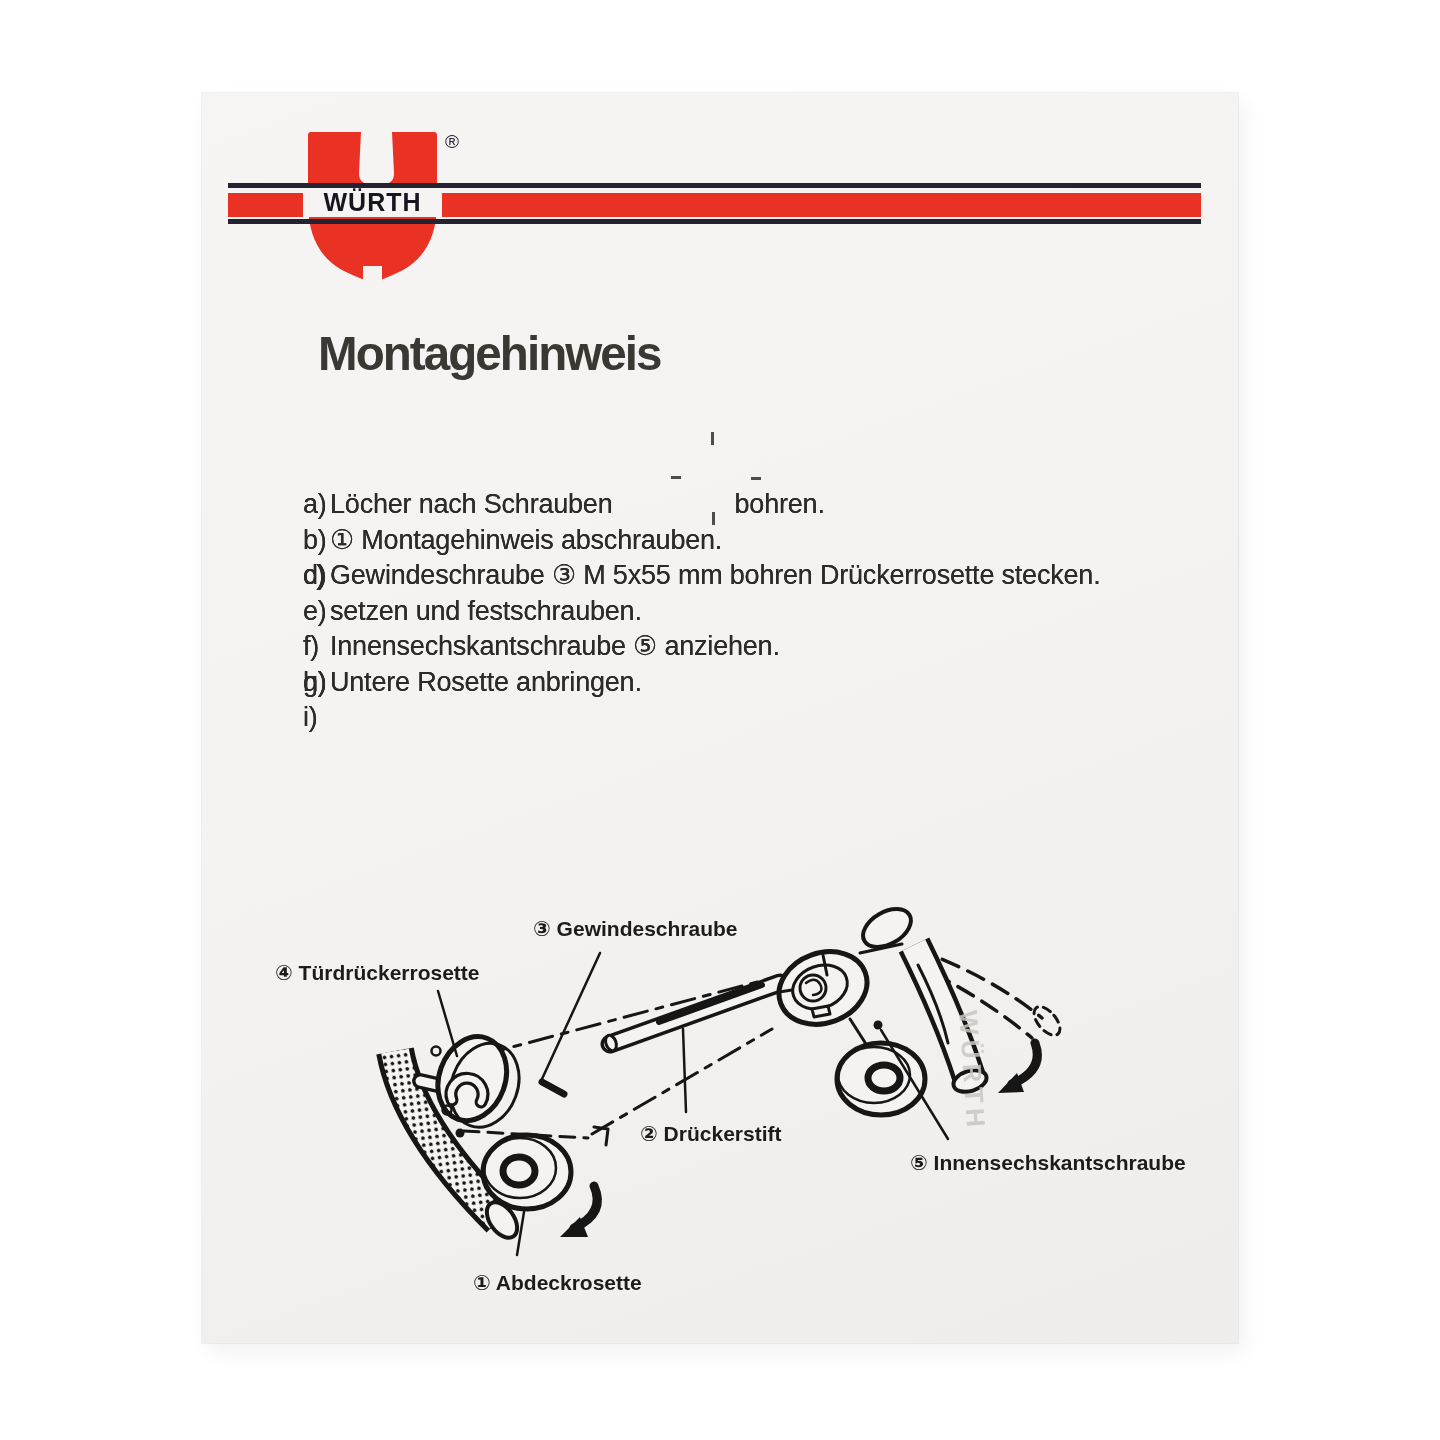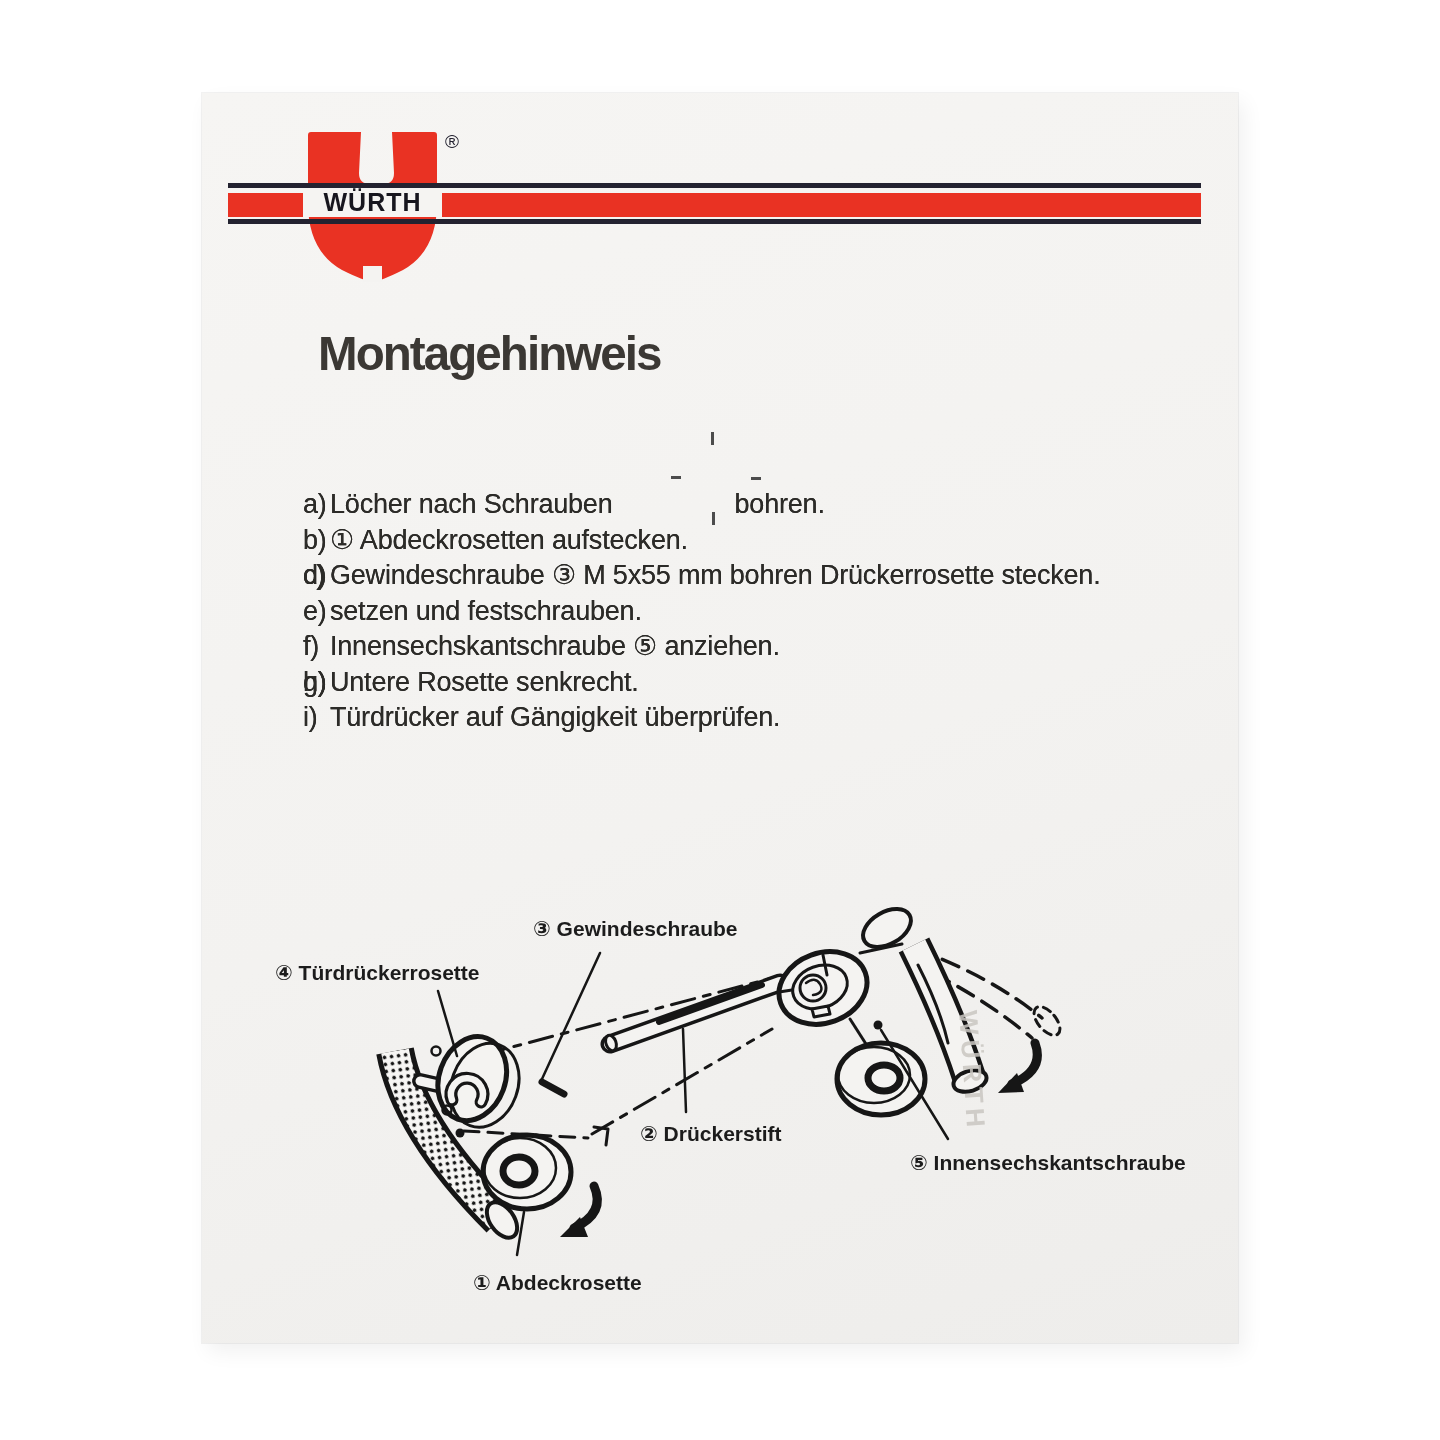"① Abdeckrosetten aufstecken." span.step-text { text: Abdeckrosetten aufstecken -> Montagehinweis abschrauben }
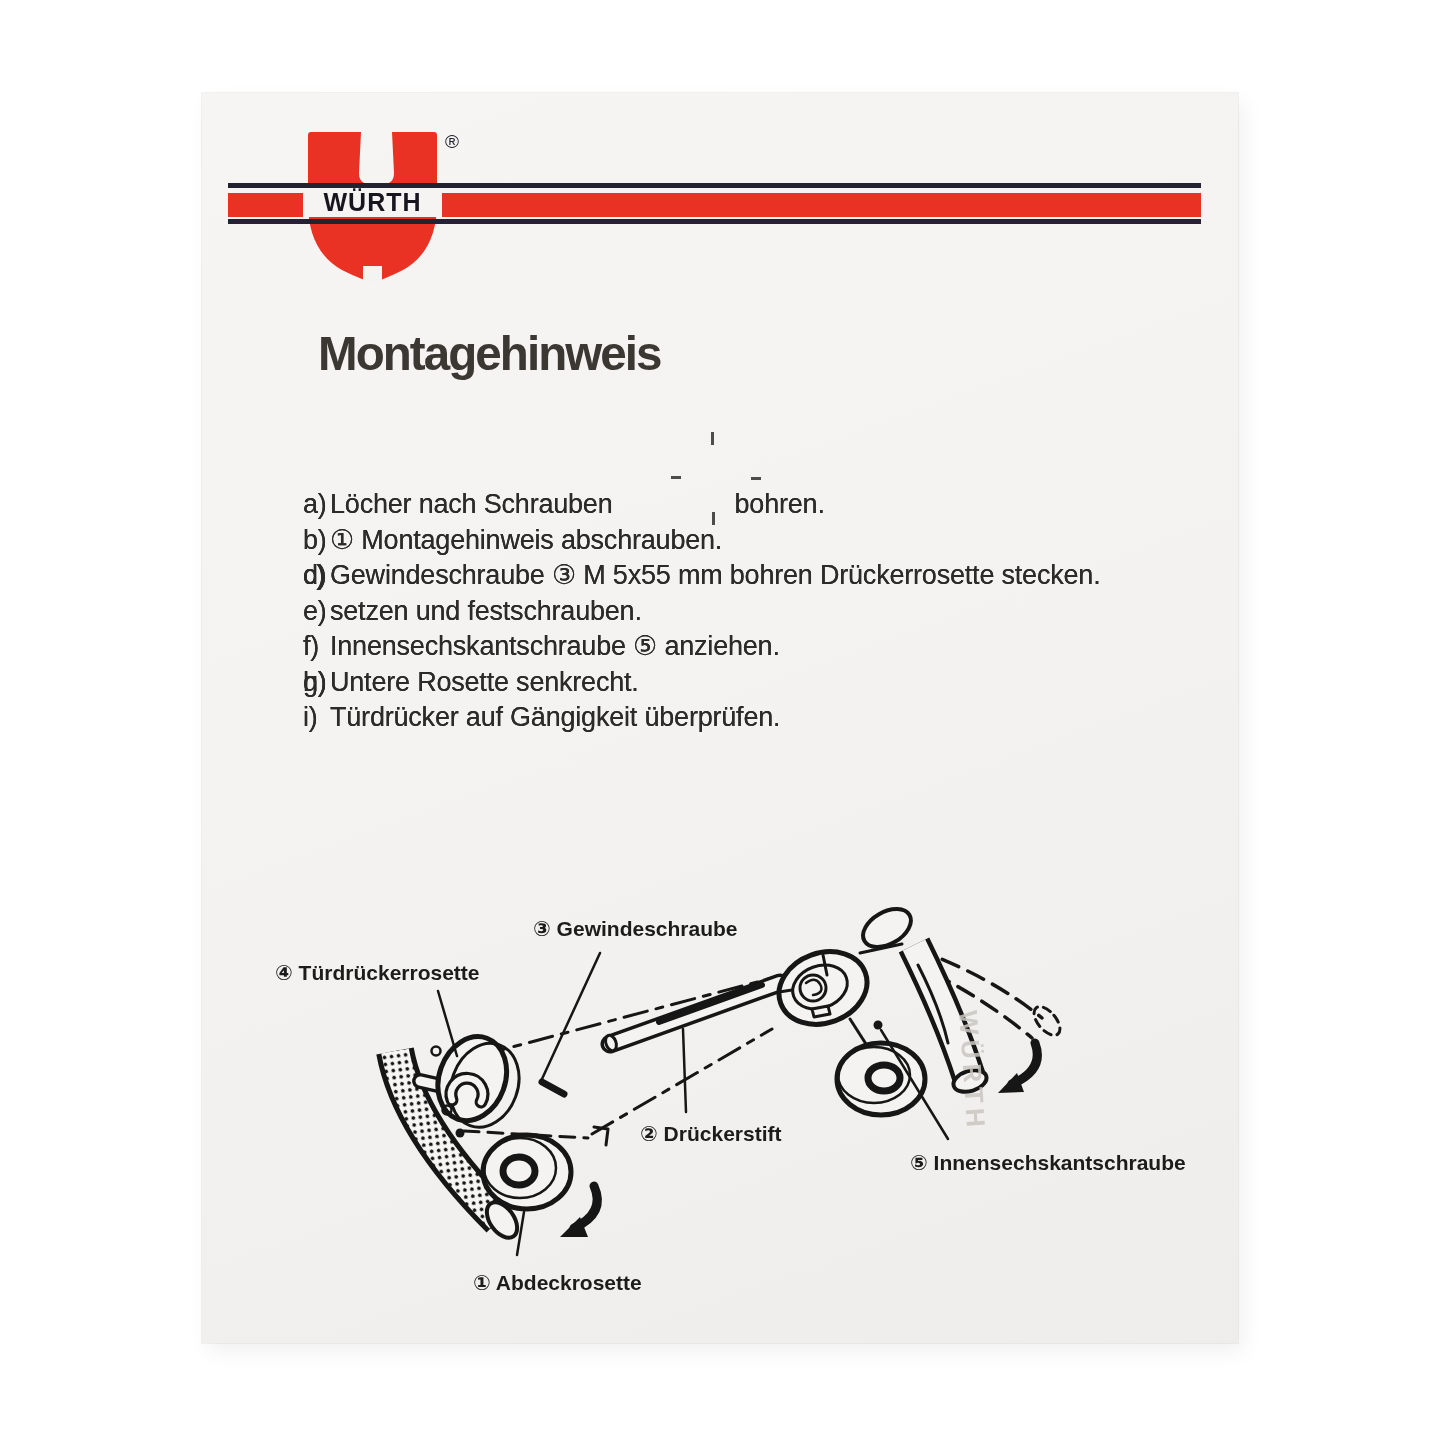"Untere Rosette senkrecht." span.step-text { text: senkrecht -> anbringen }
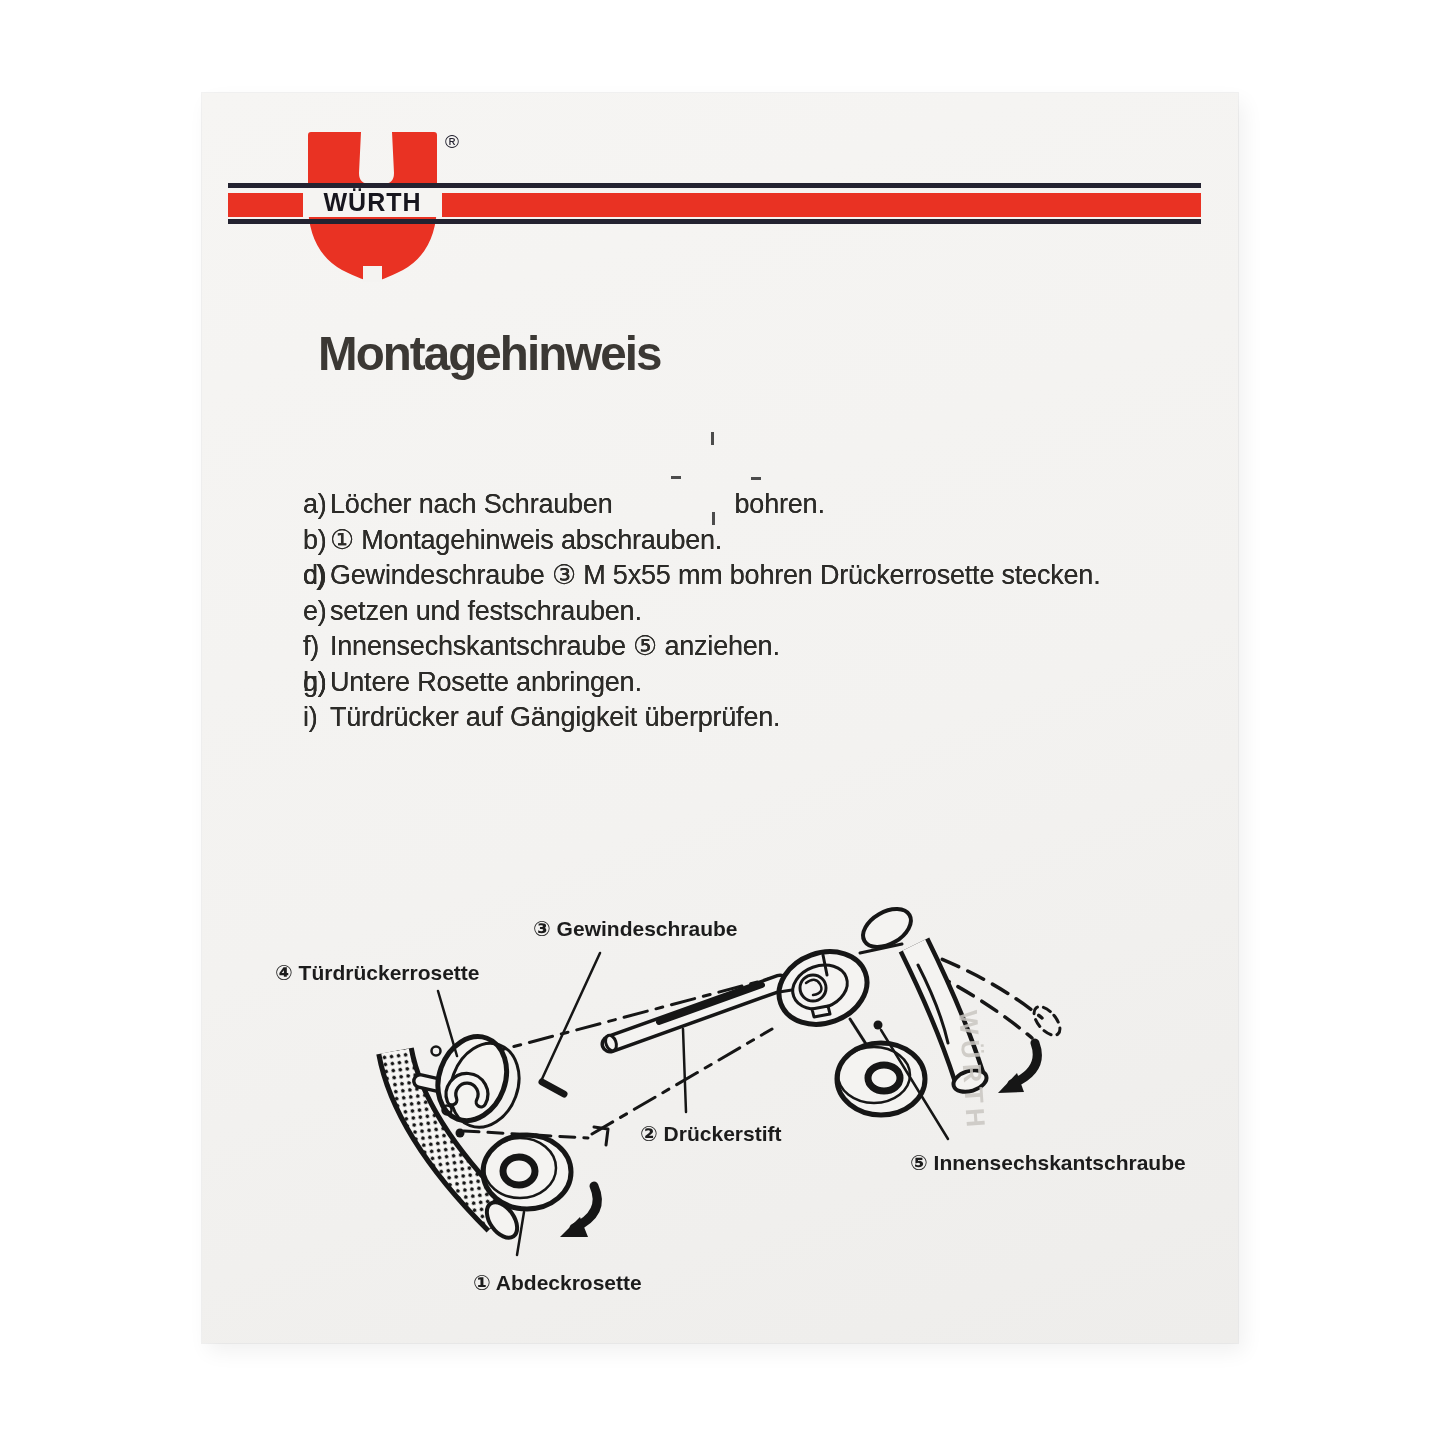"Türdrücker auf Gängigkeit überprüfen." span.step-text { html: <span>Türdrücker auf Gängigkeit überprüfen.</span> -> none }
